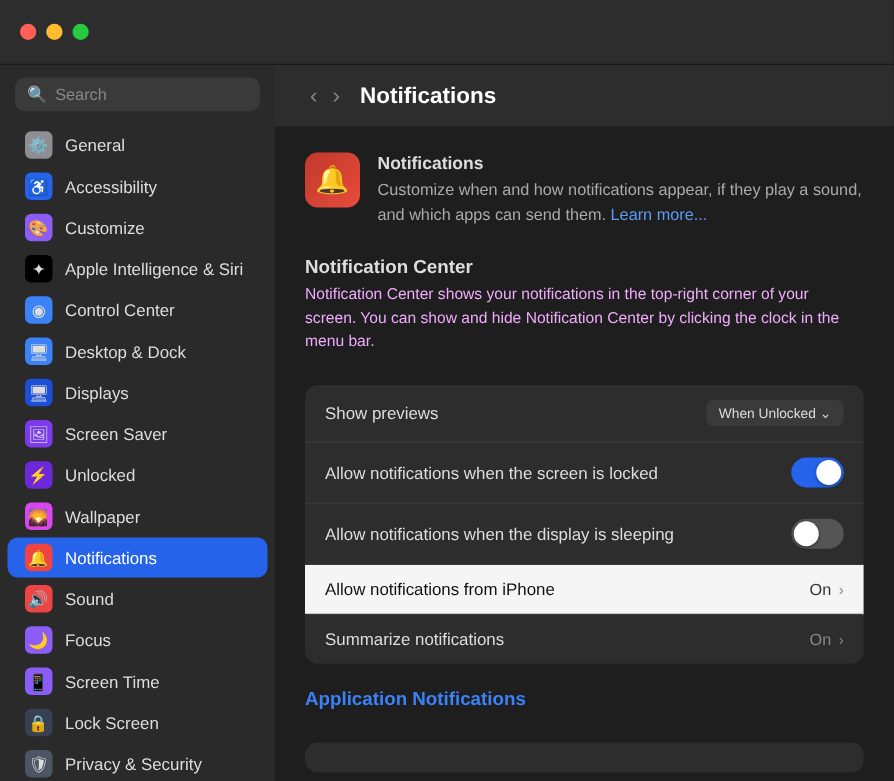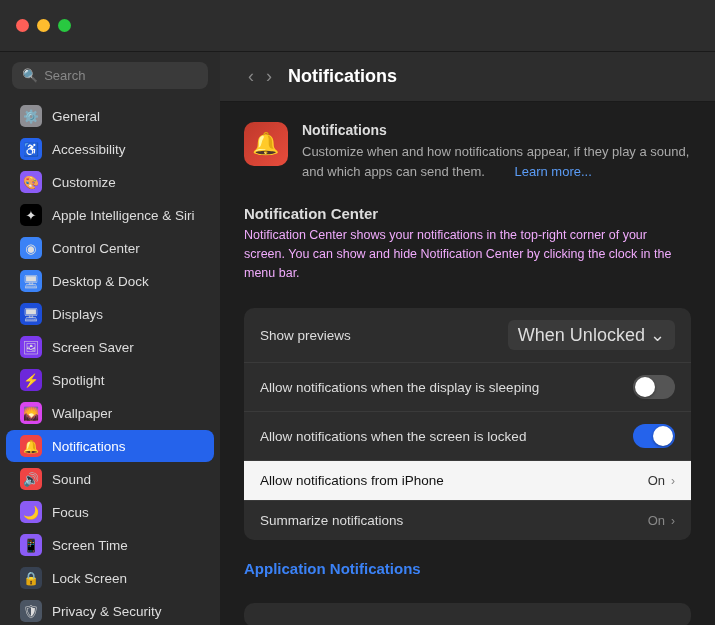"Learn more..." .learn-more { margin-left: 26px -> none }
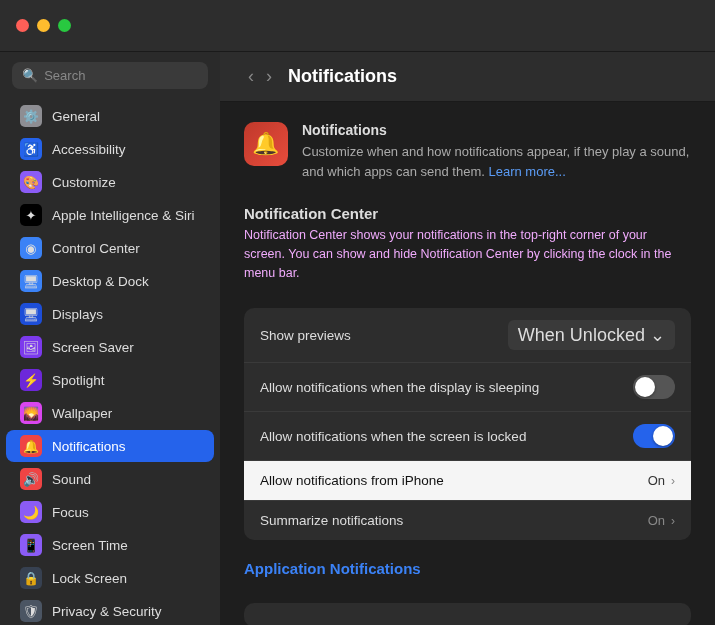"When Unlocked ⌄" .dropdown-btn { font-size: 18px -> 11px }
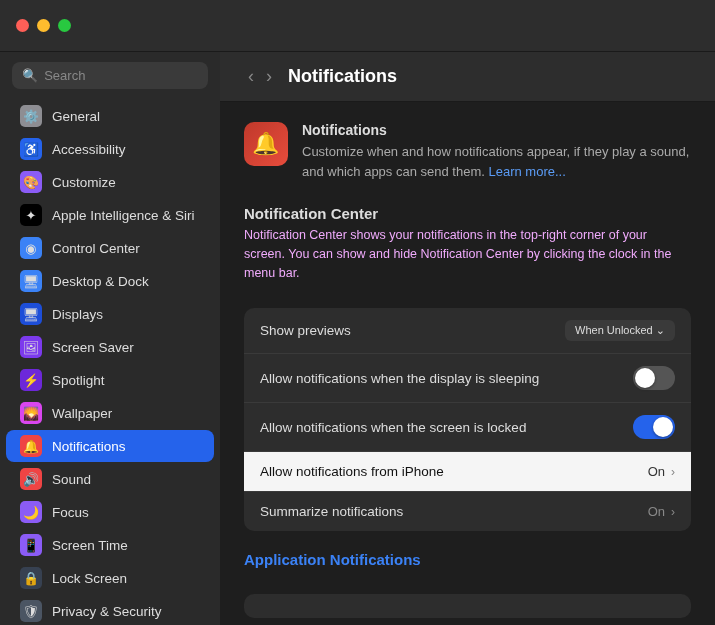"Spotlight" span { text: Spotlight -> Unlocked }
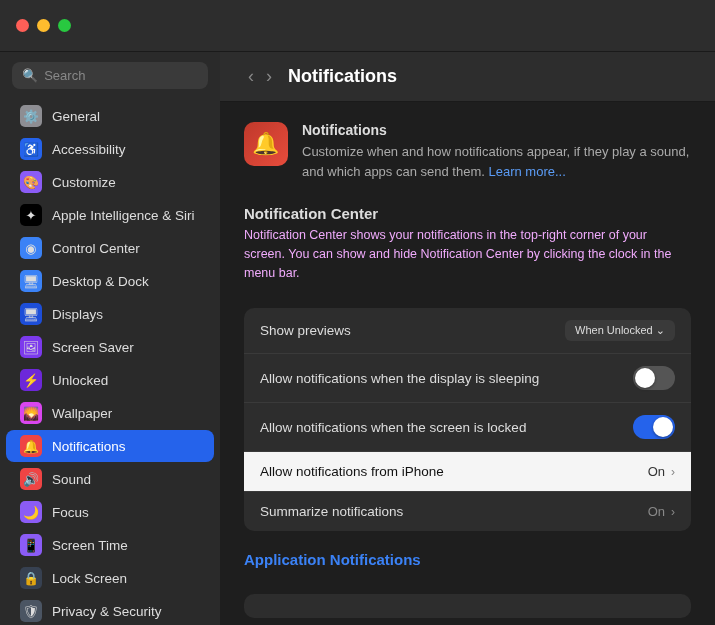"Allow notifications when the display" div.settings-row { order: before "Allow notifications when the screen" -> after "Allow notifications when the screen" }
